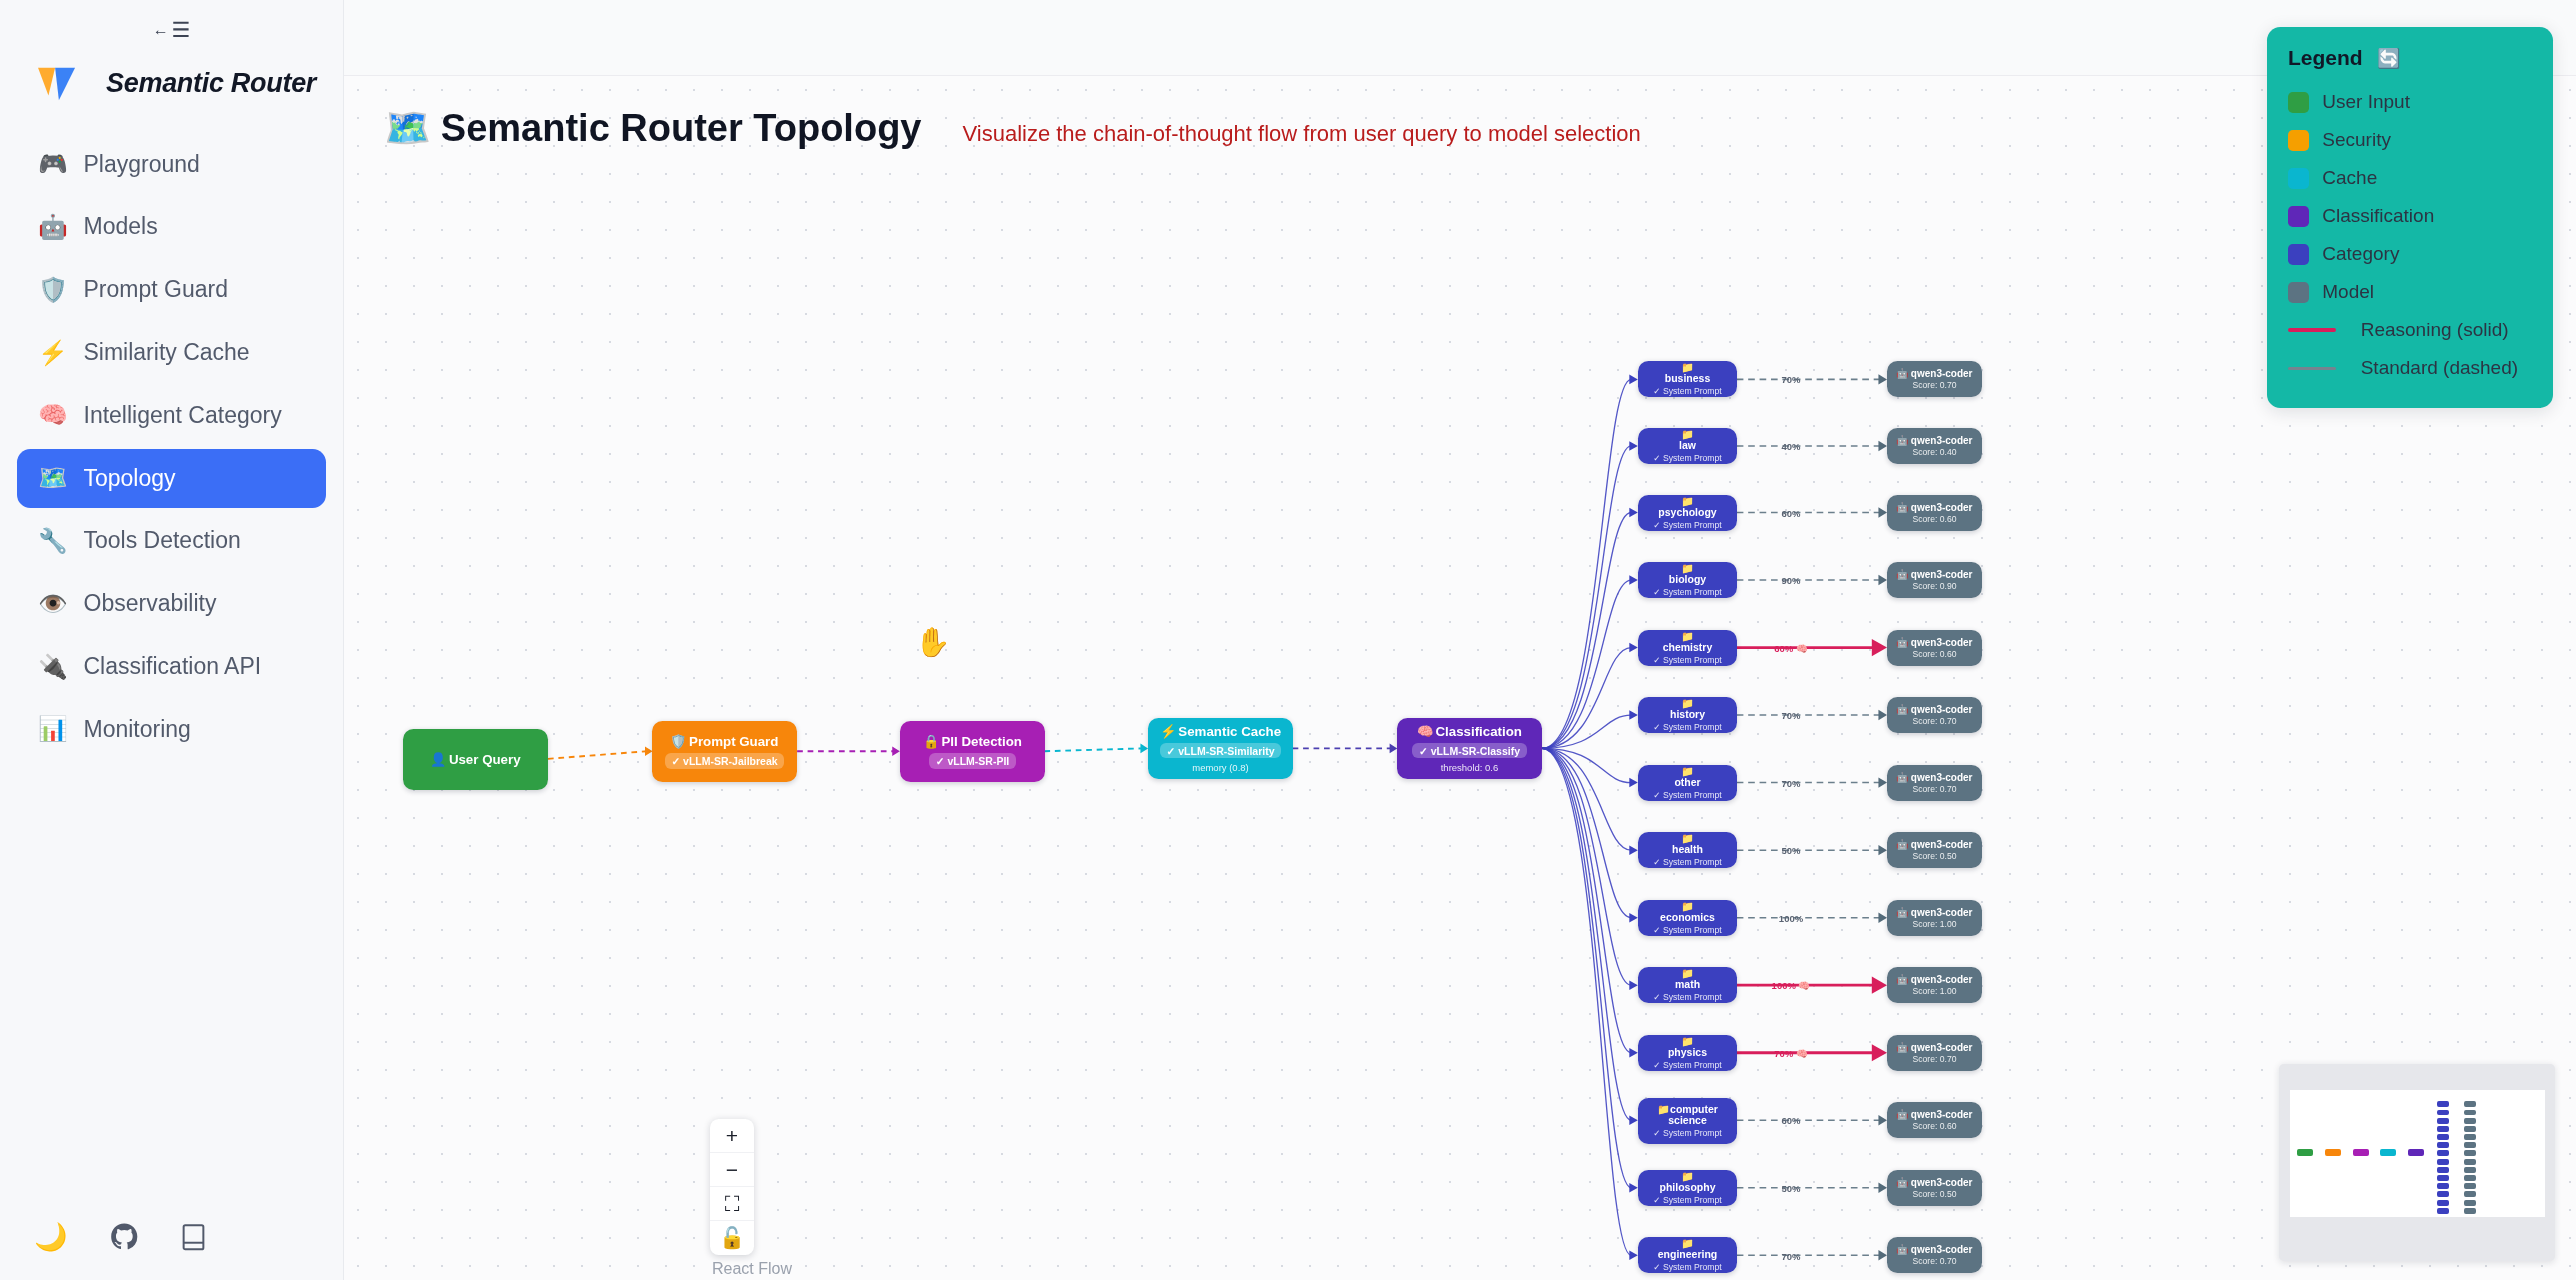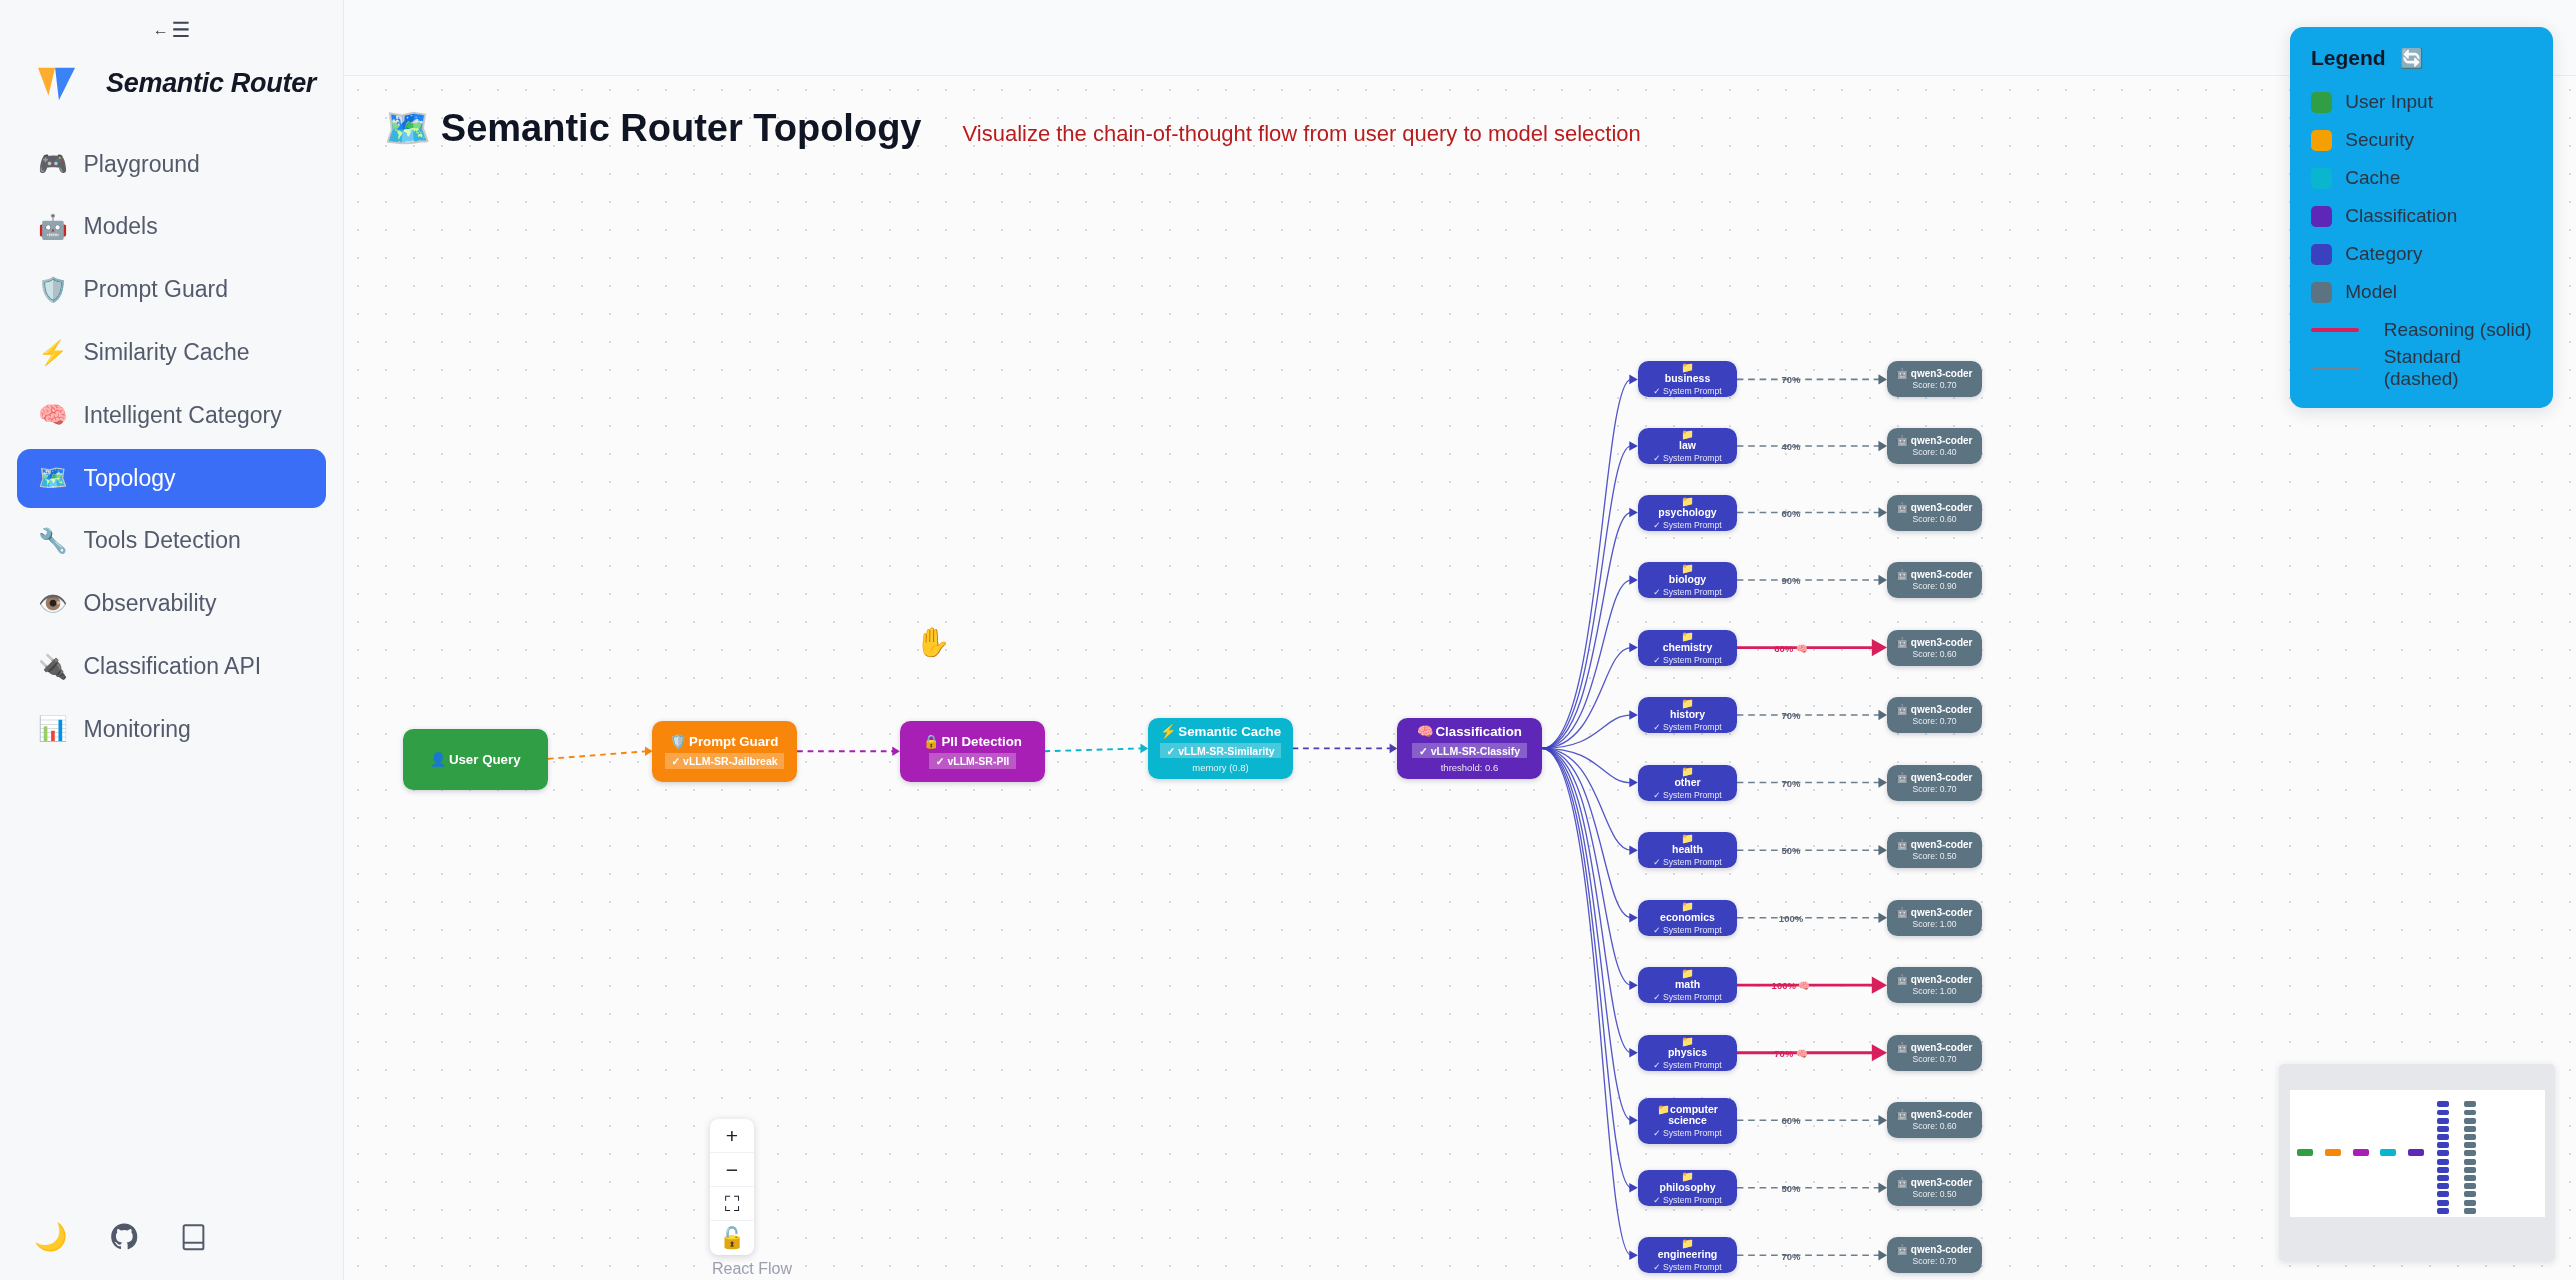"Legend" .legend { background: #0ea5e9 -> #14b8a6; width: 263px -> 286px }
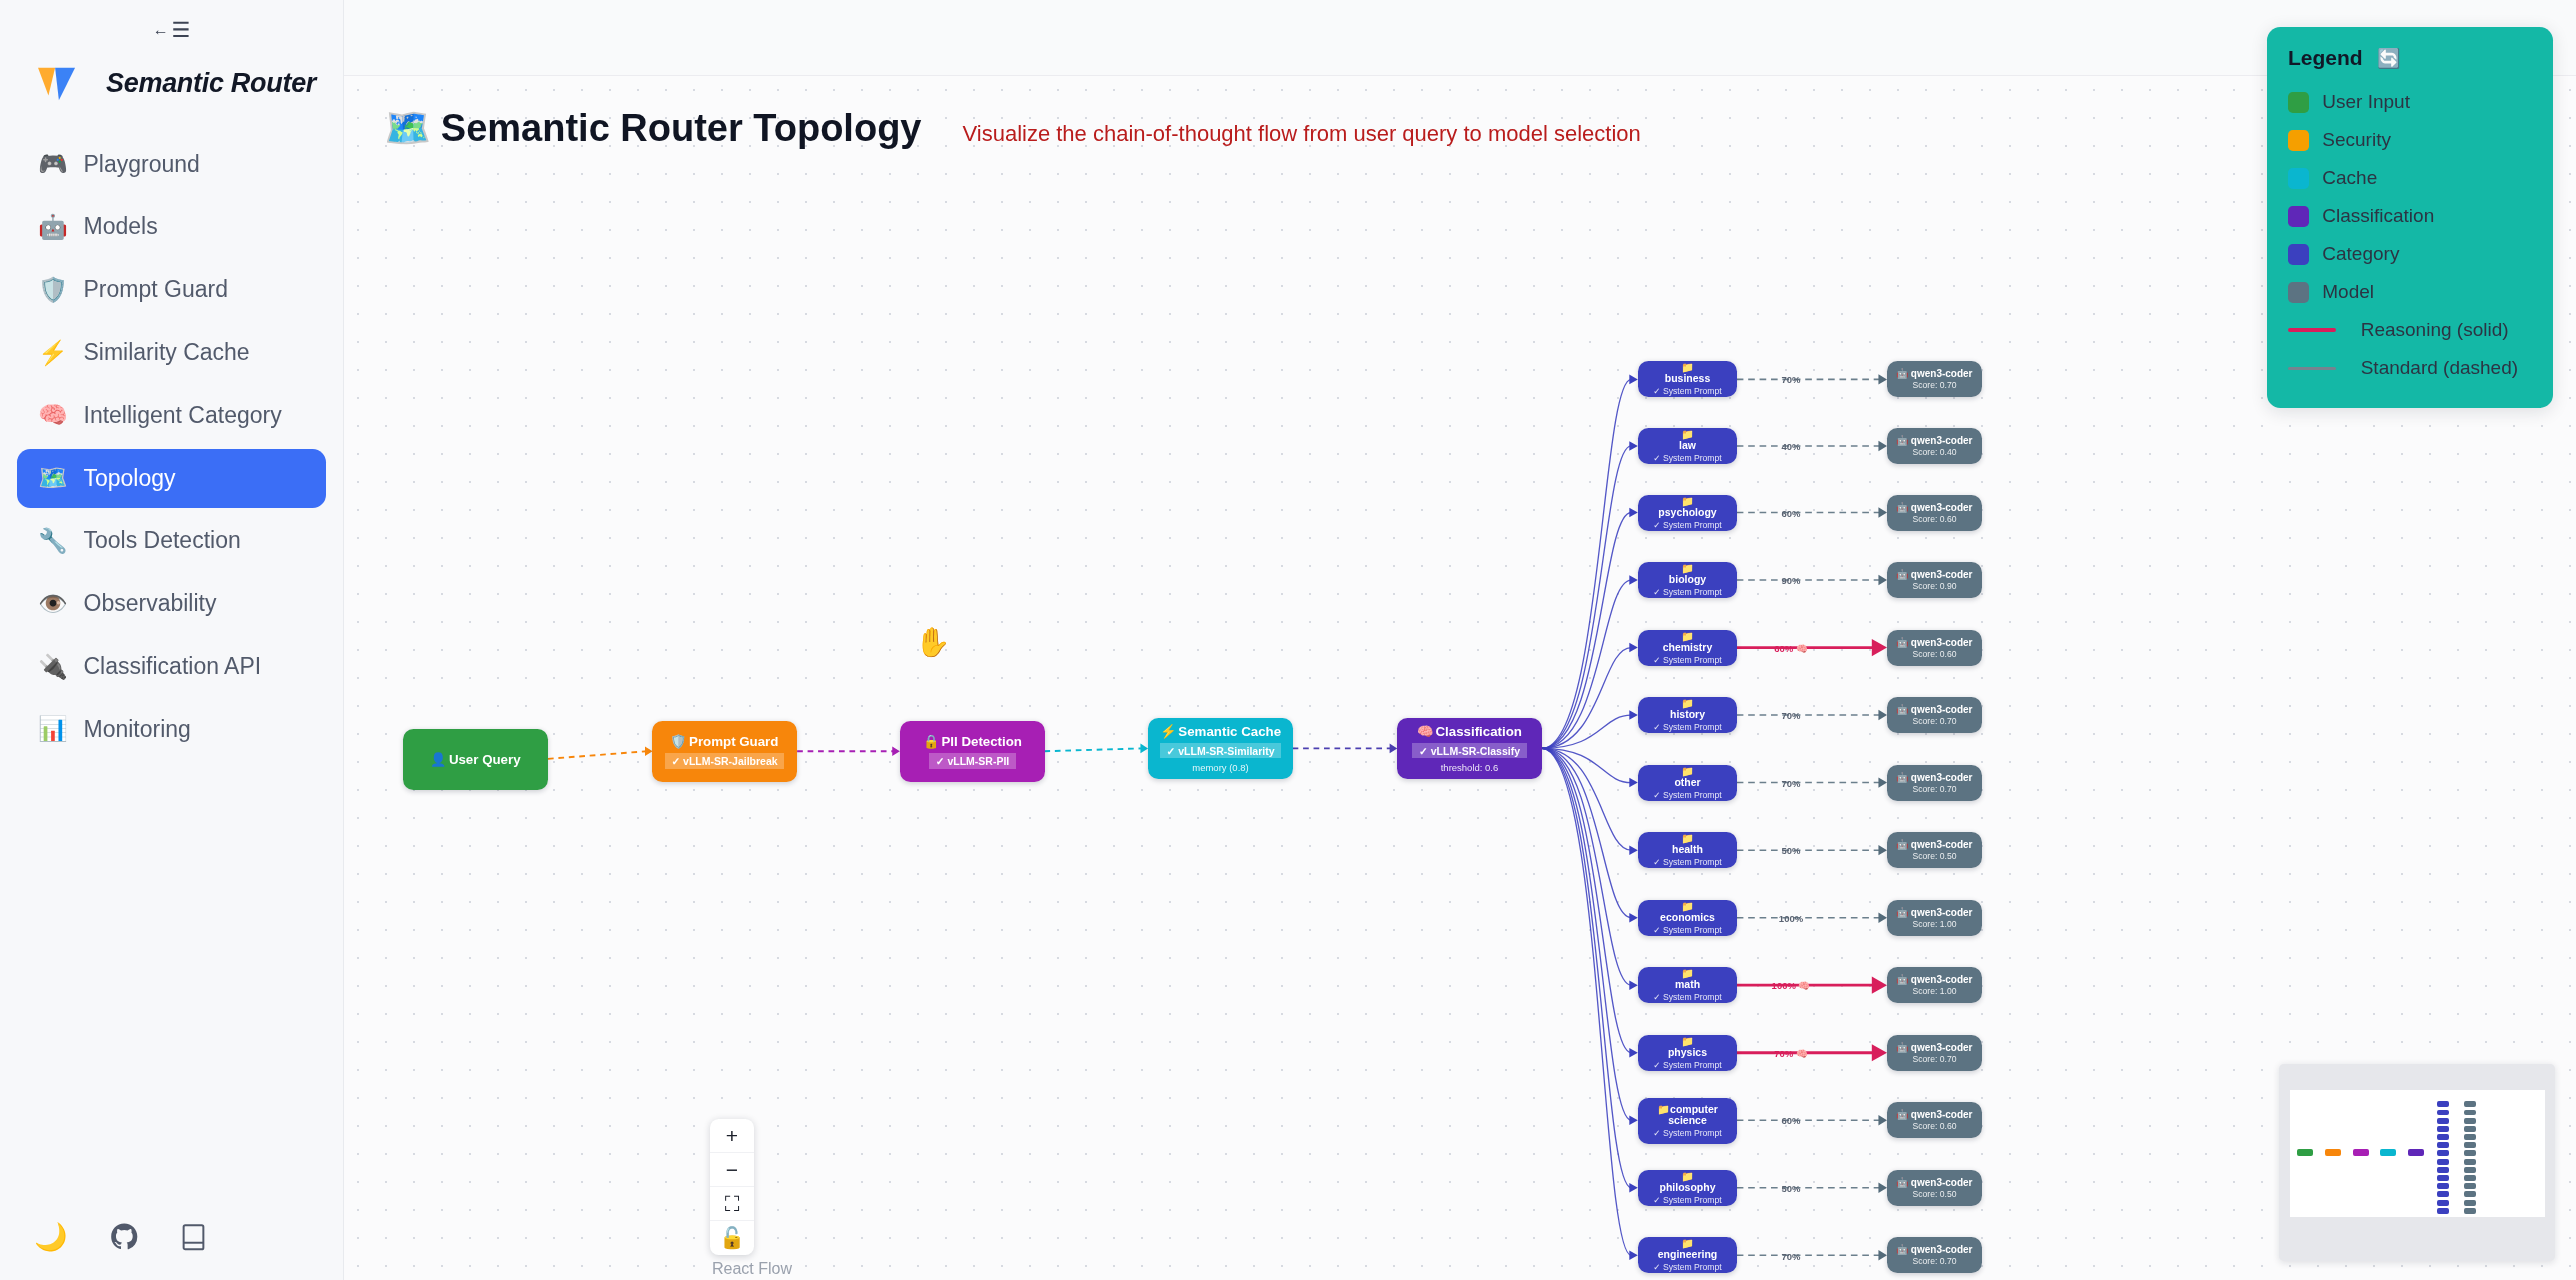"✓ vLLM-SR-Similarity" .node .n-badge { border-radius: 0 -> 6px }
